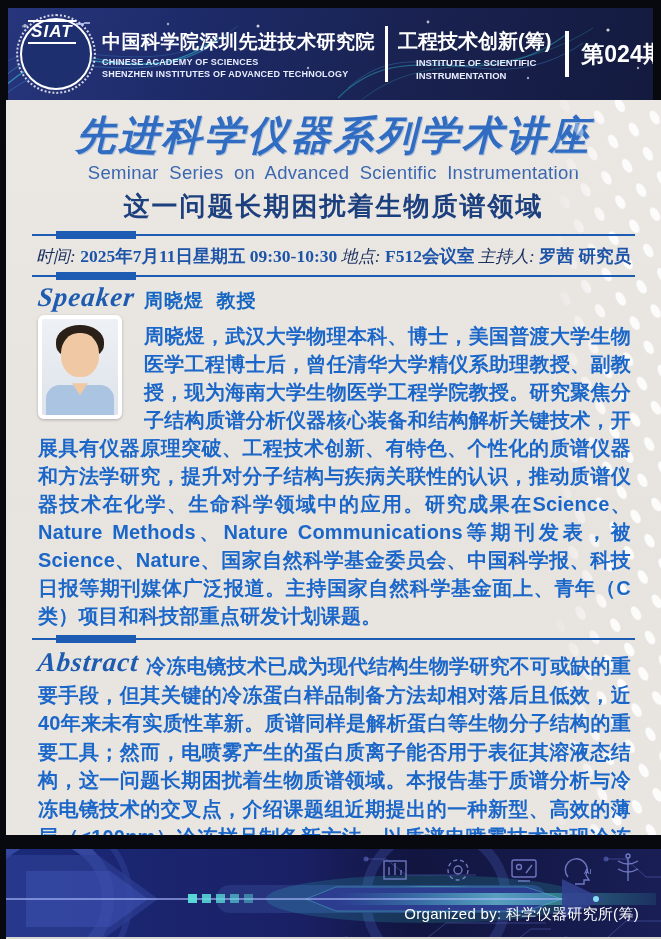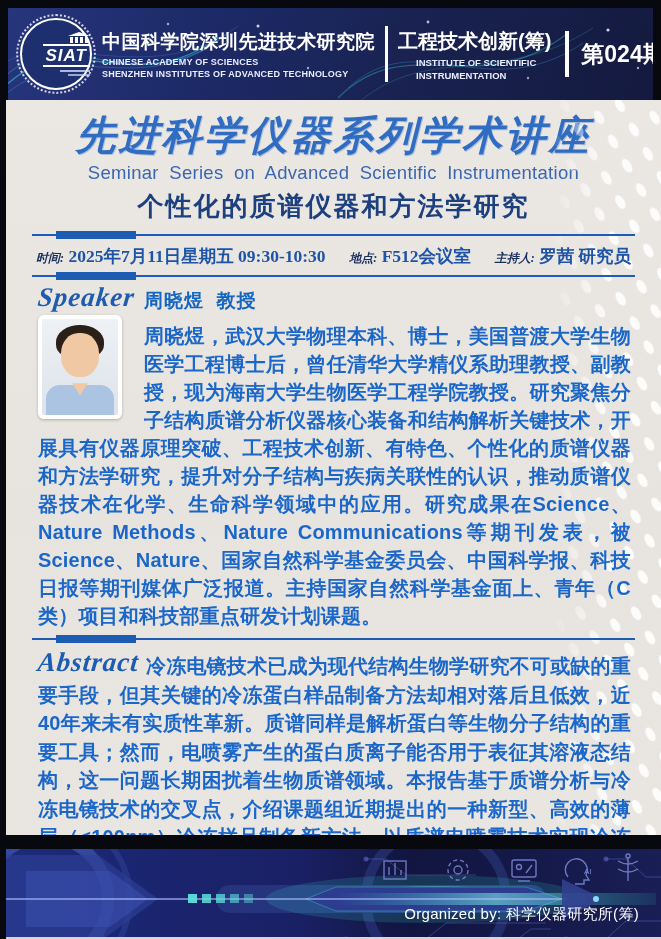"SIAT" .logo { align-items: flex-end -> flex-start; flex-direction: column -> row }
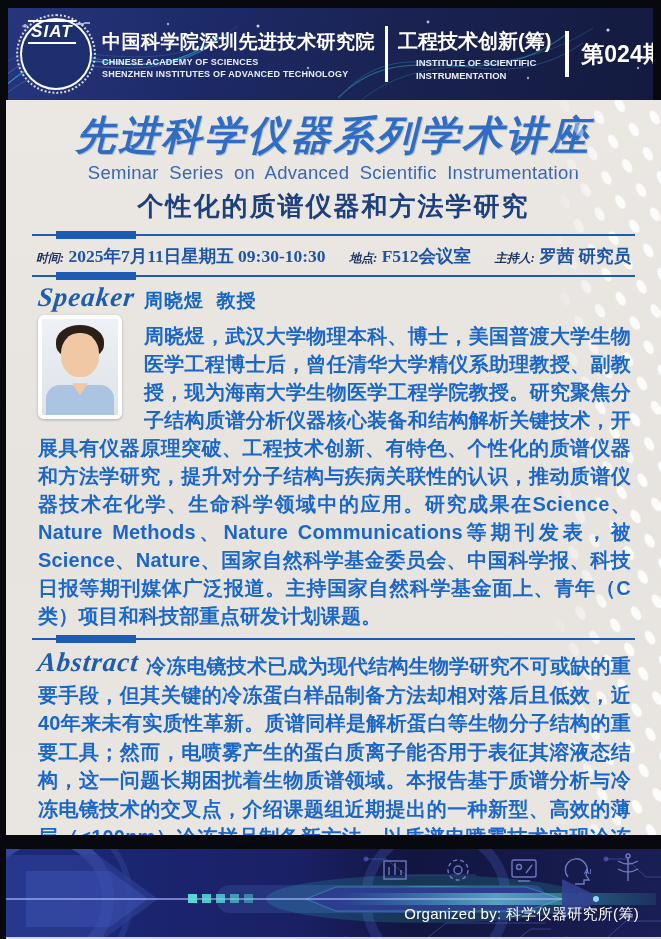"个性化的质谱仪器和方法学研究" div.title-sub { text: 个性化的质谱仪器和方法学研究 -> 这一问题长期困扰着生物质谱领域 }
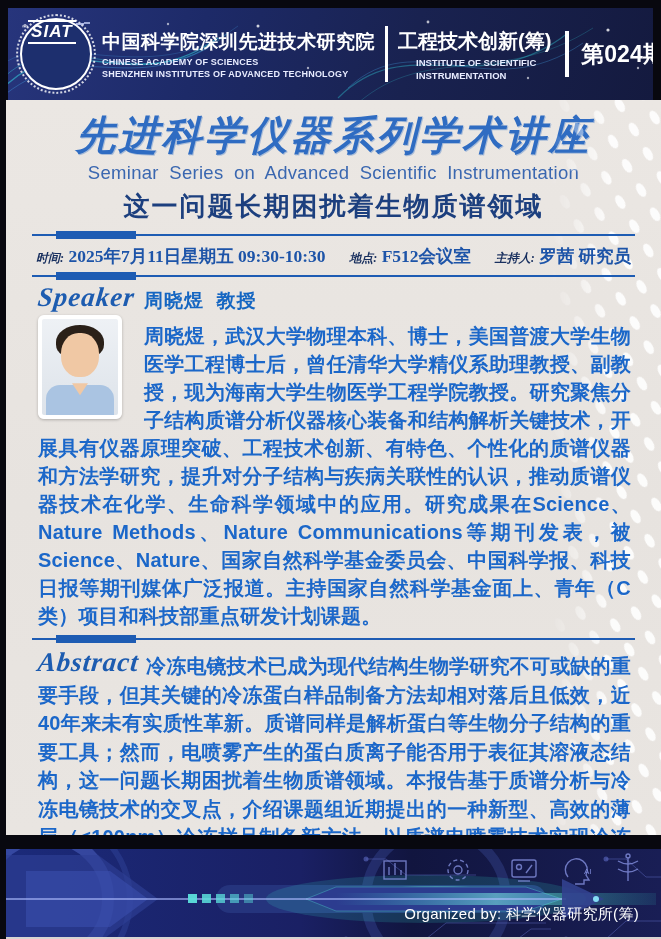"时间:" .ilabel { font-size: 12px -> 17px; font-weight: bold -> normal }
